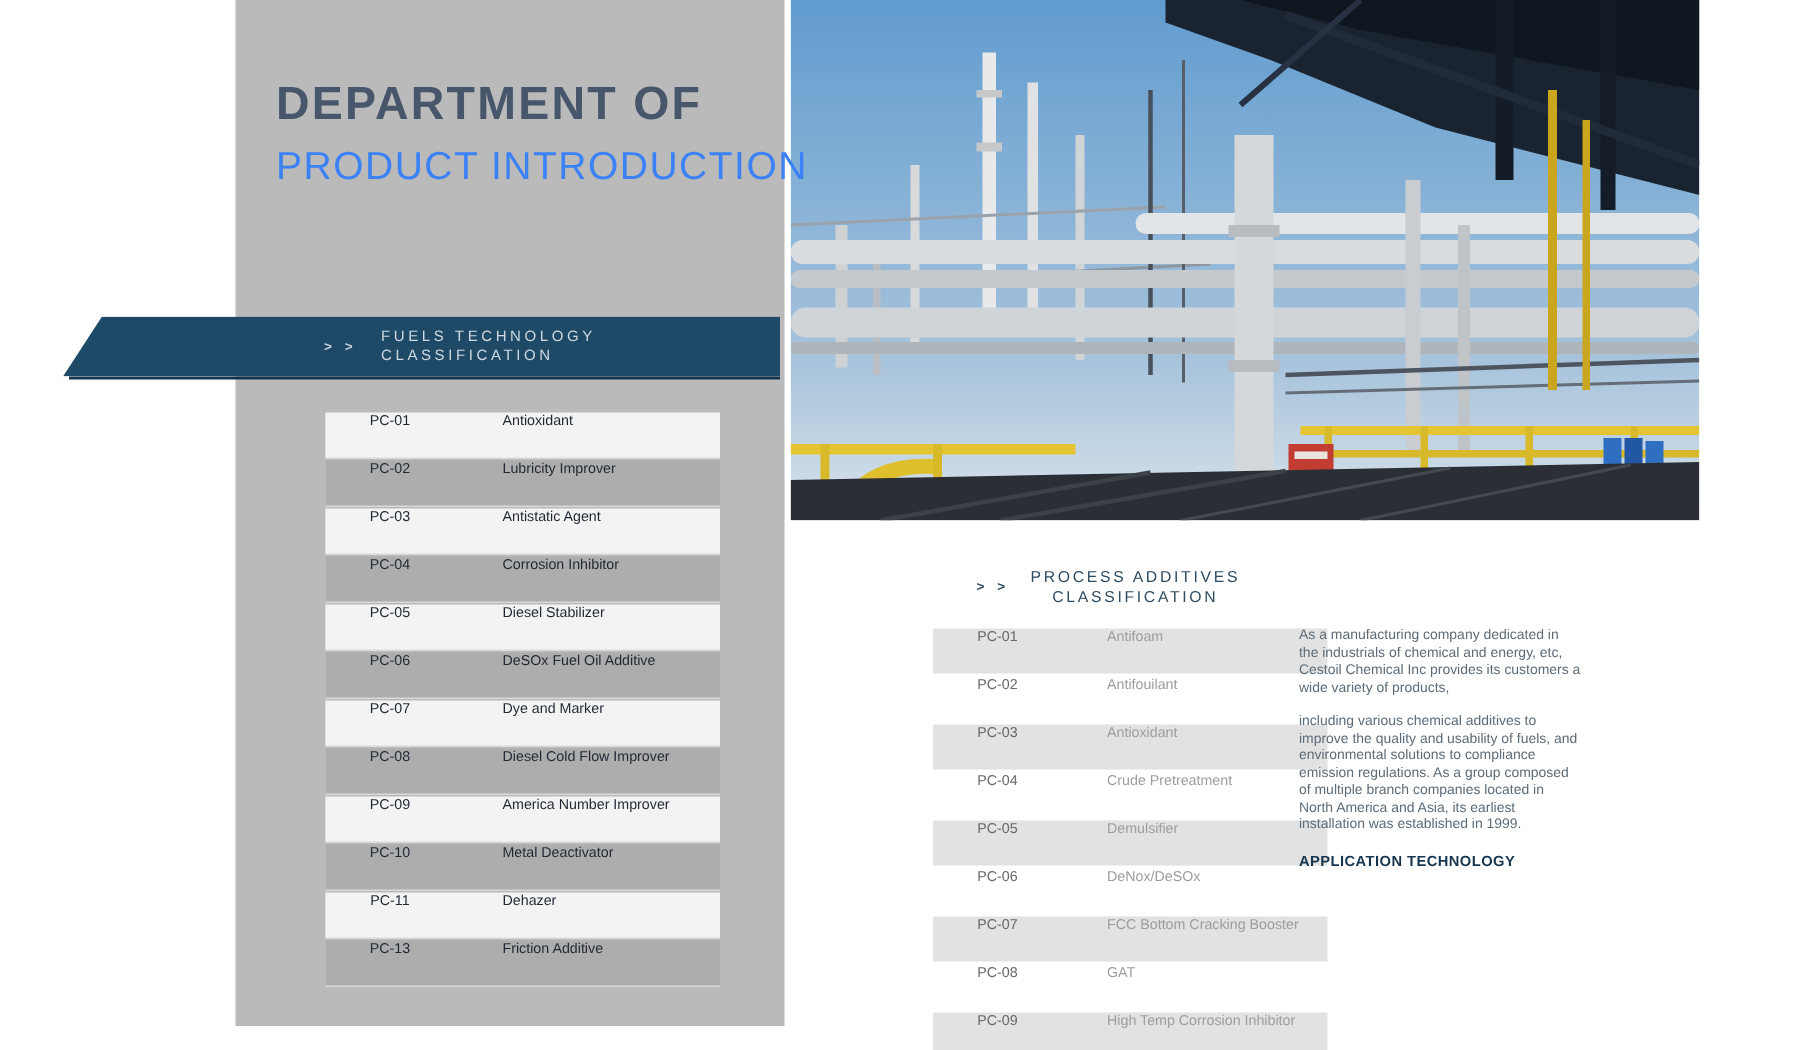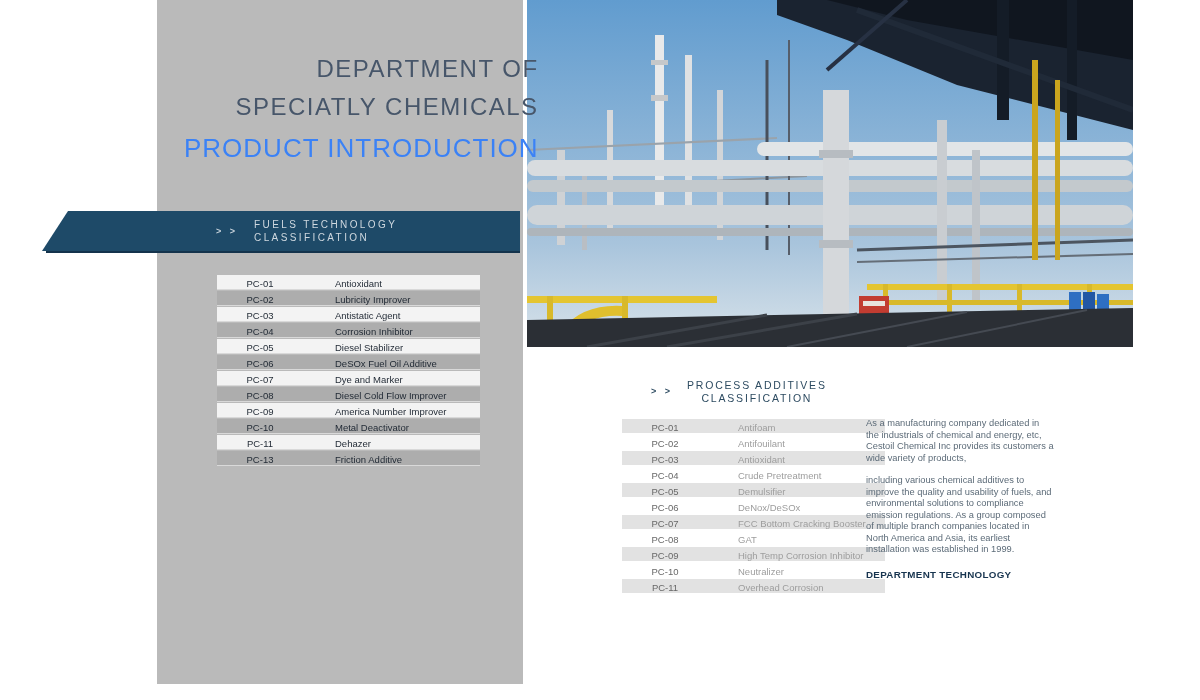"DEPARTMENT OF" .title-line { font-size: 24px -> 31px; font-weight: 400 -> 700; text-align: right -> none }
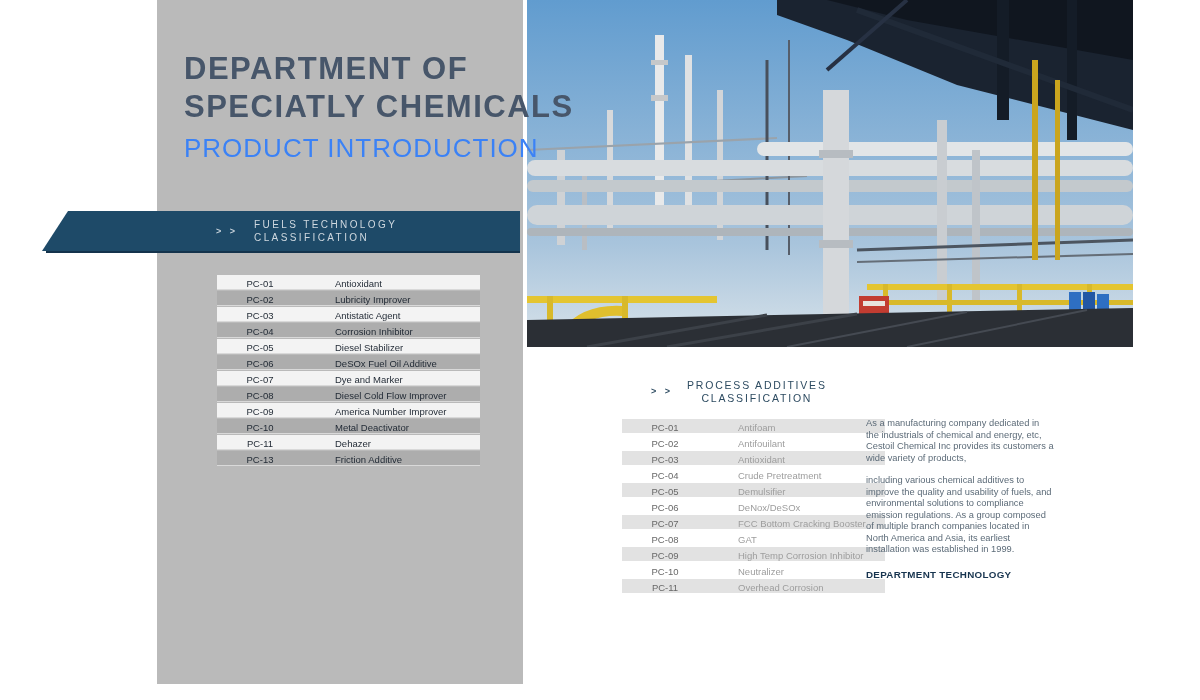"SPECIATLY CHEMICALS" div.title-line { html: <div>SPECIATLY CHEMICALS</div> -> none }
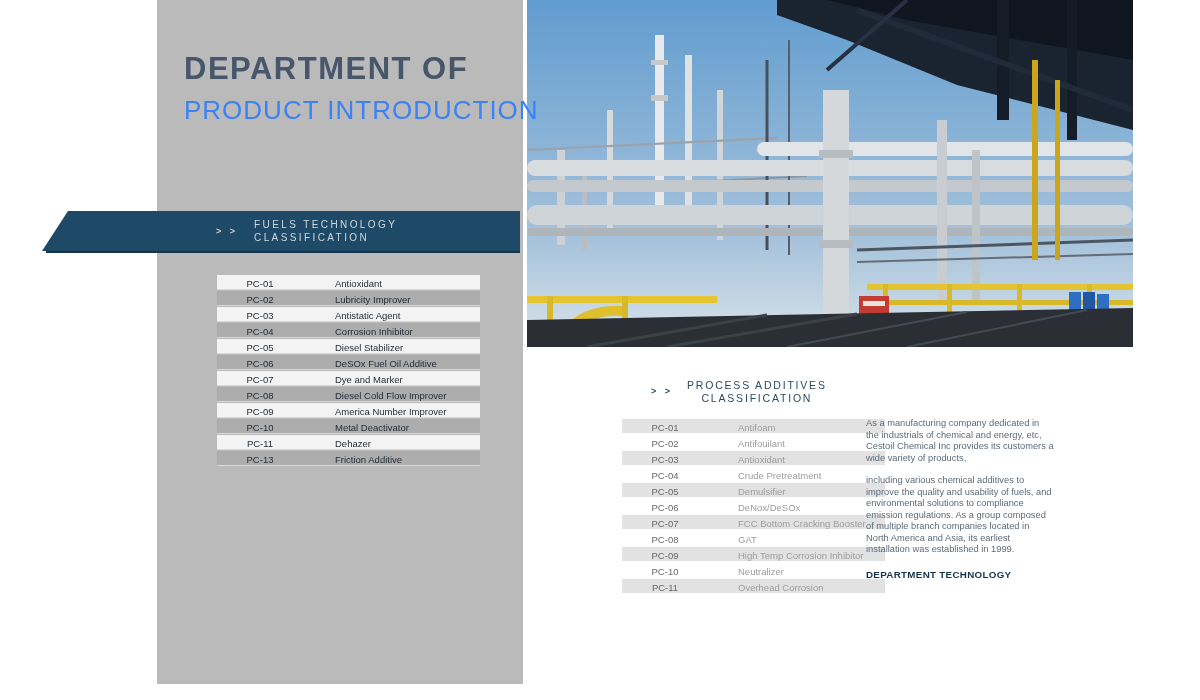"PC-01" .trow { align-items: flex-end -> flex-start; height: 14px -> 30px }
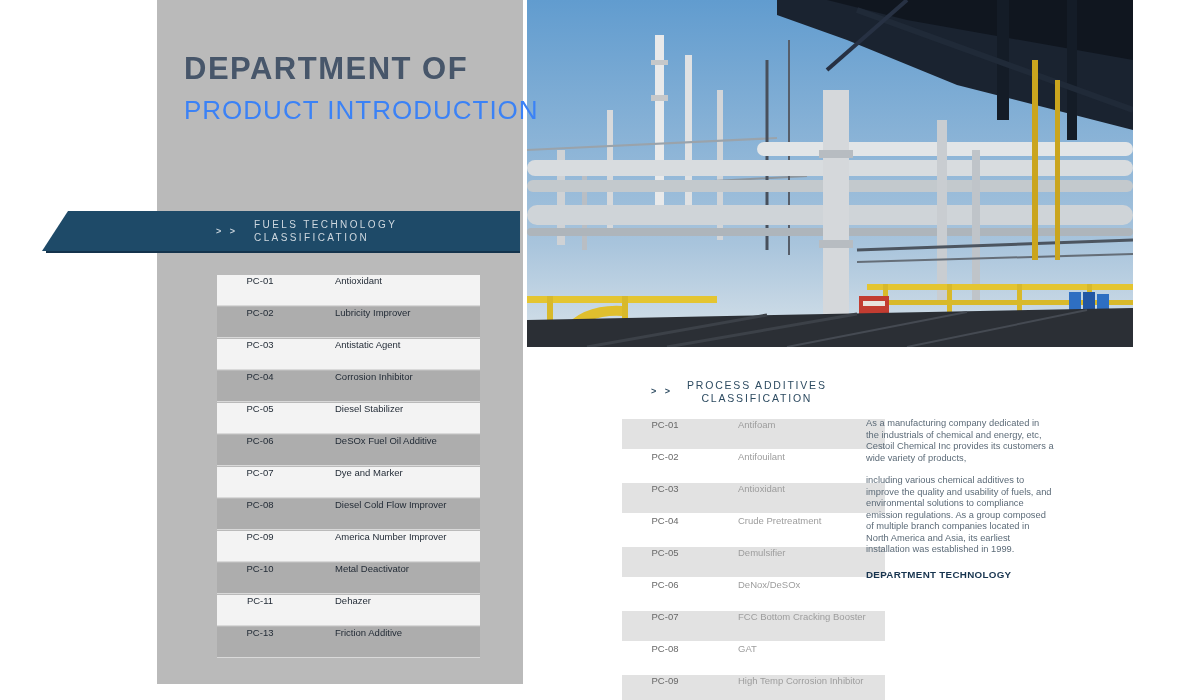"DEPARTMENT TECHNOLOGY" div.app-tech { text: DEPARTMENT -> APPLICATION }
